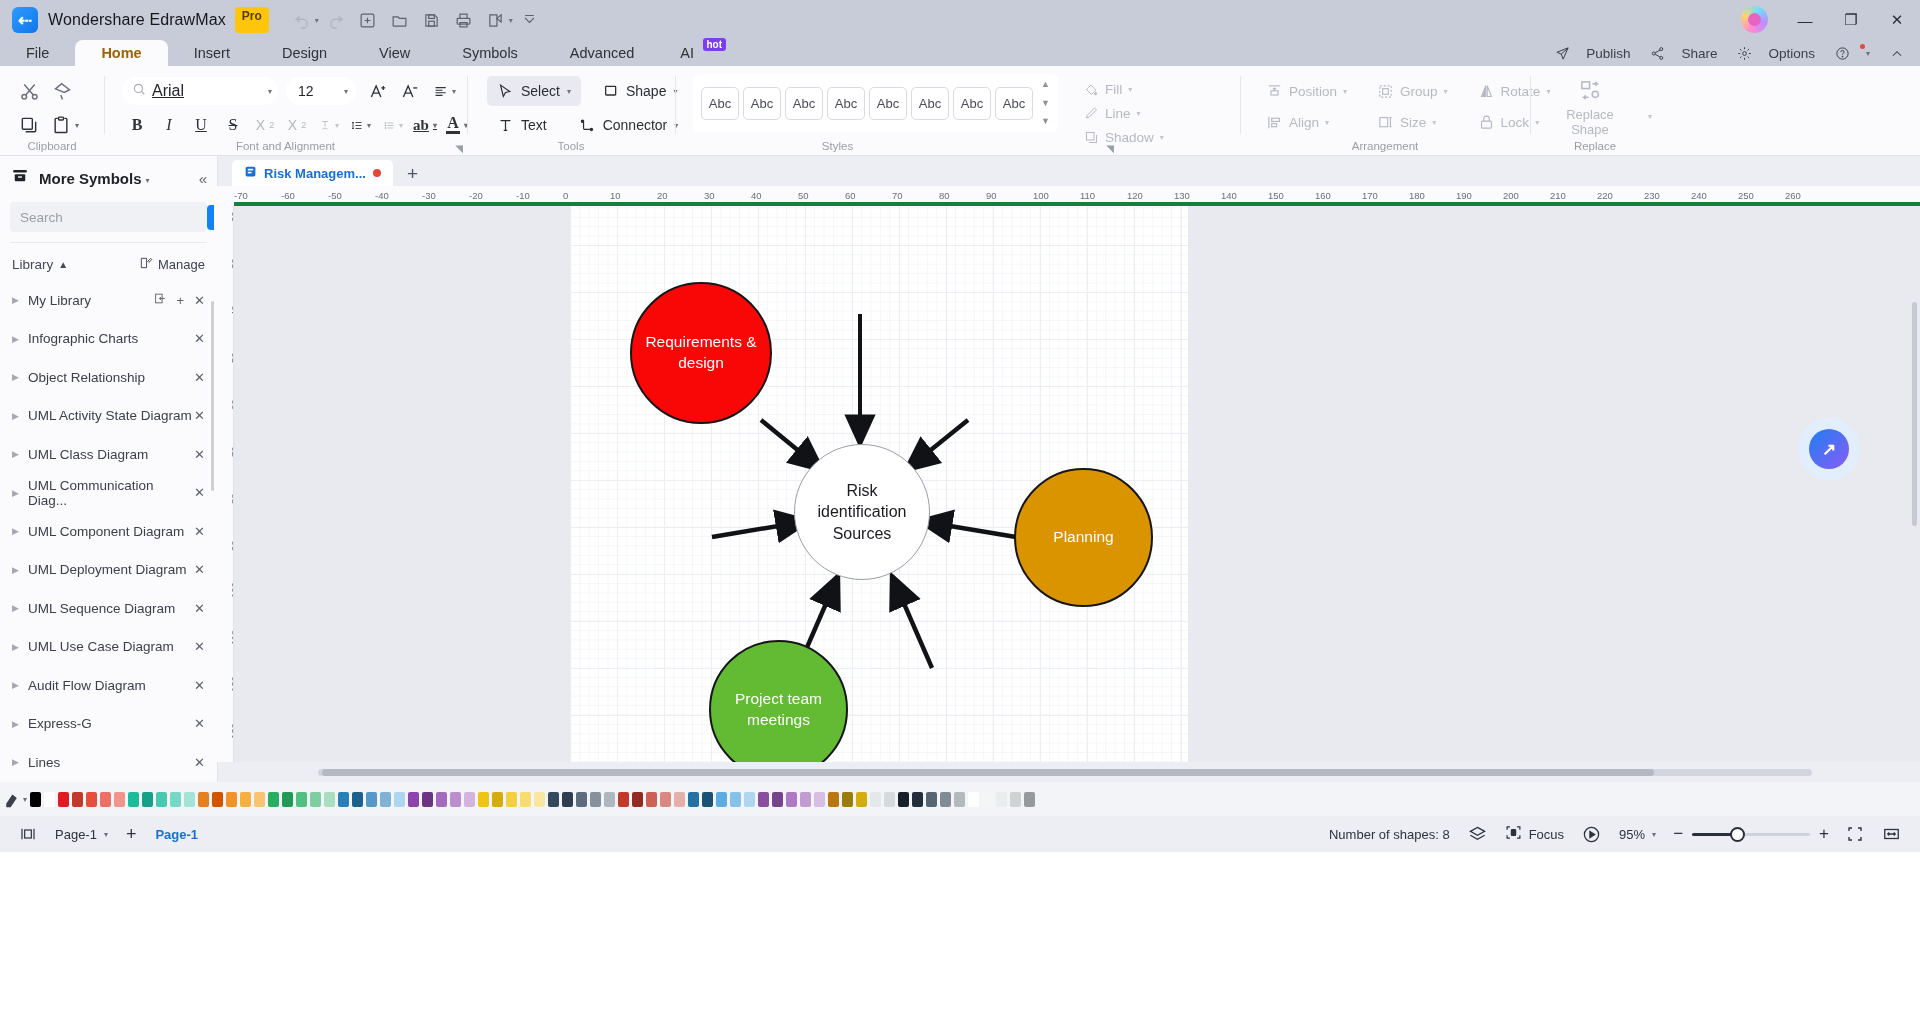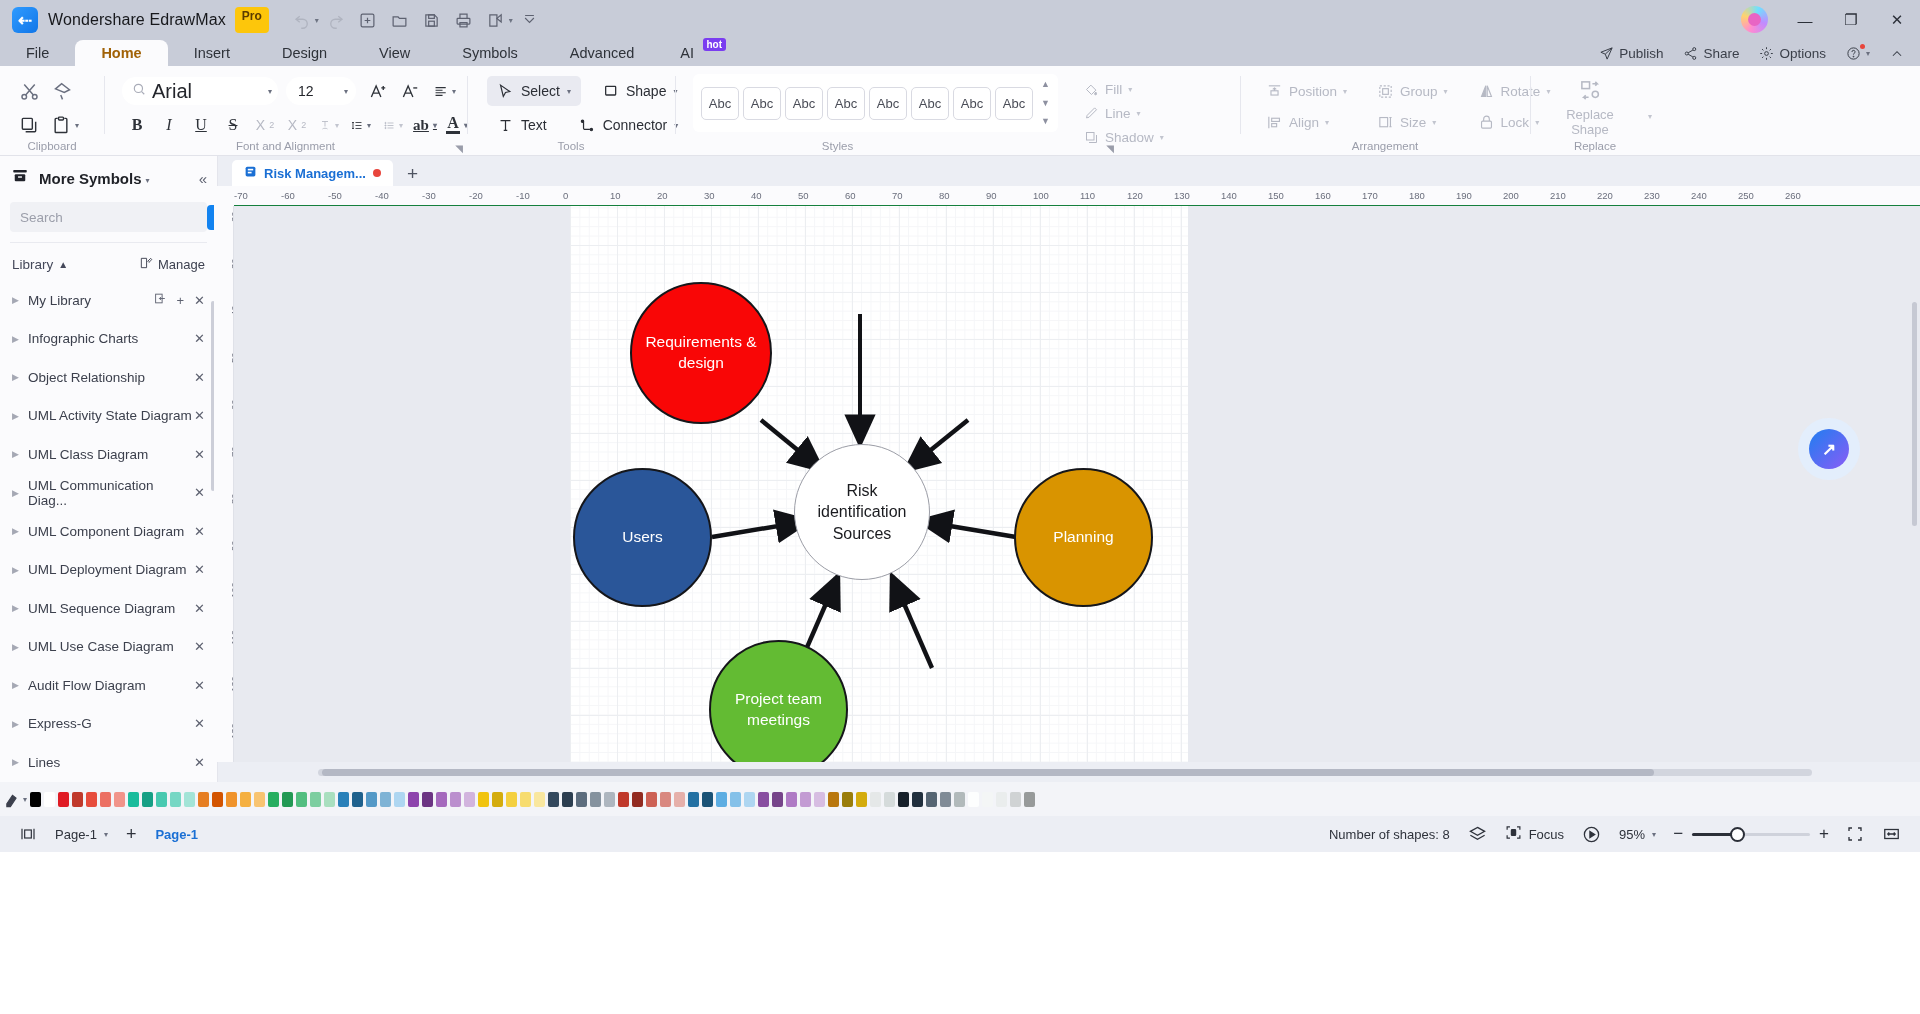"Publish" .mr-item { gap: 5px -> 16px }
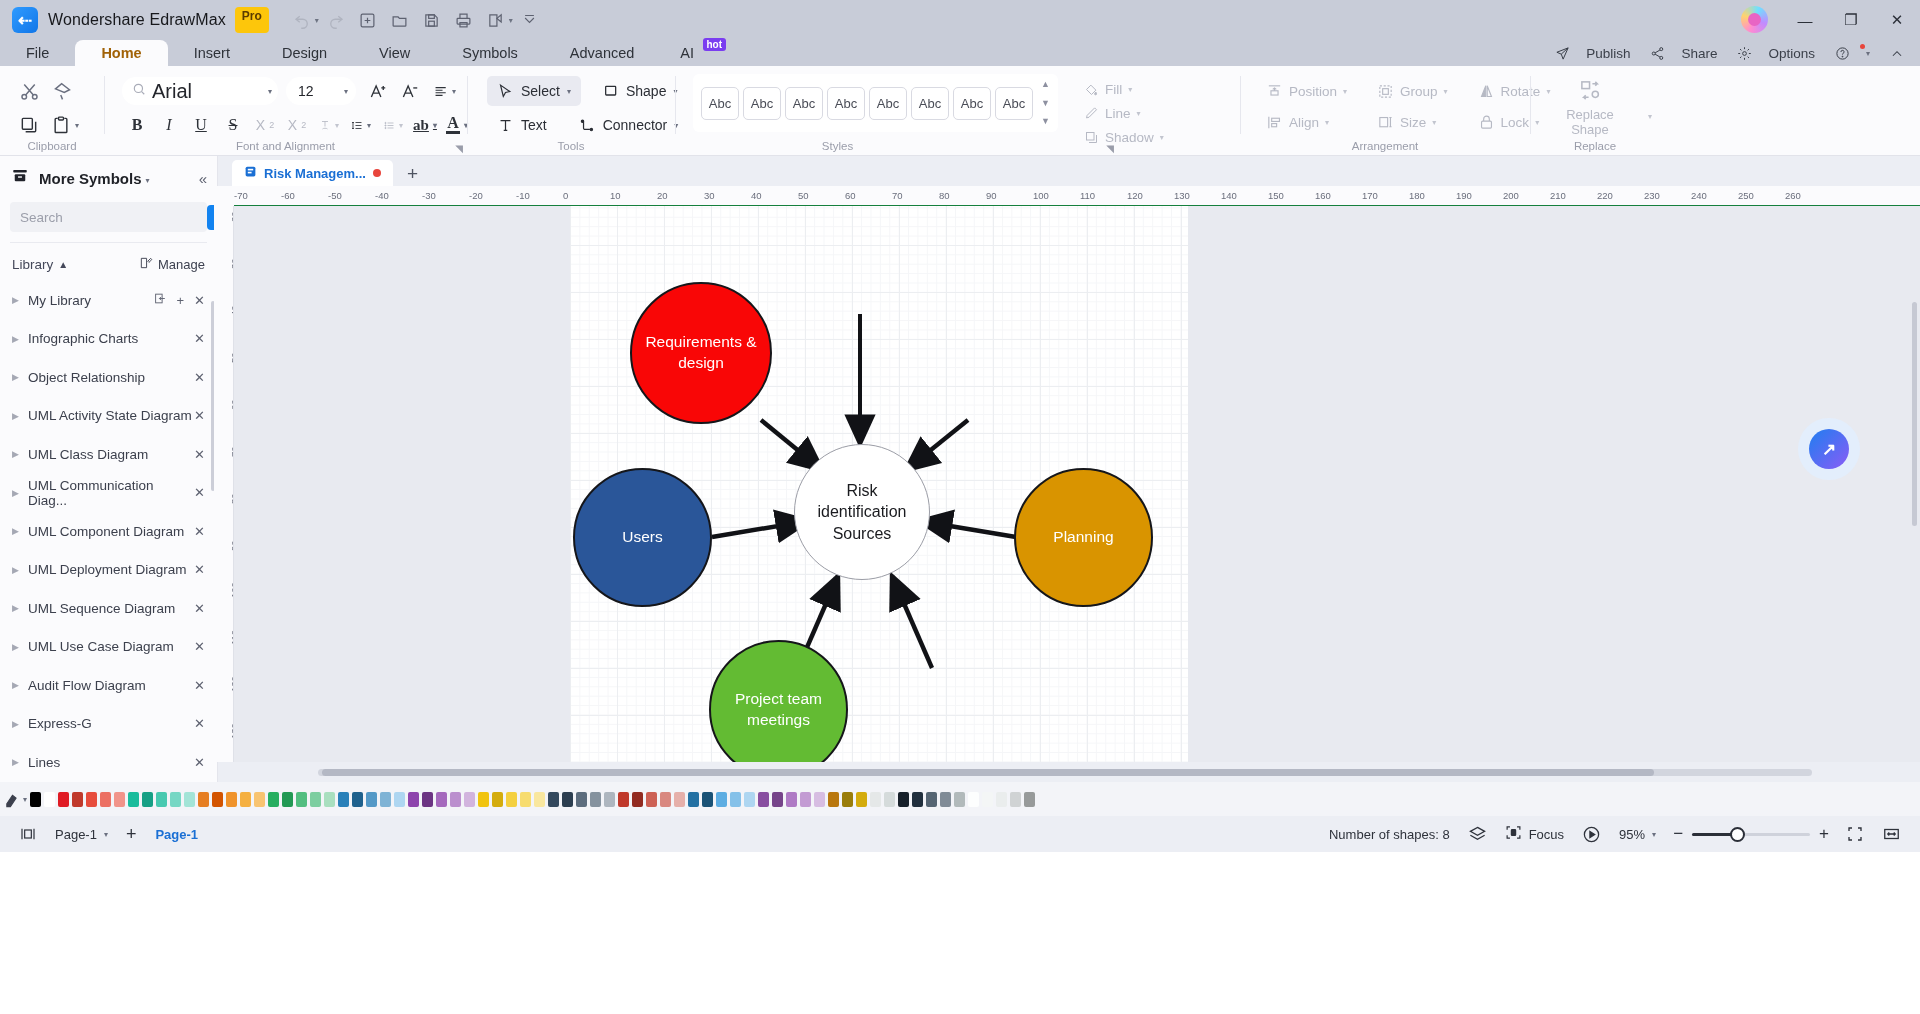"Arial" .fontbox input { font-size: 20px -> 16px; text-decoration: none -> underline }
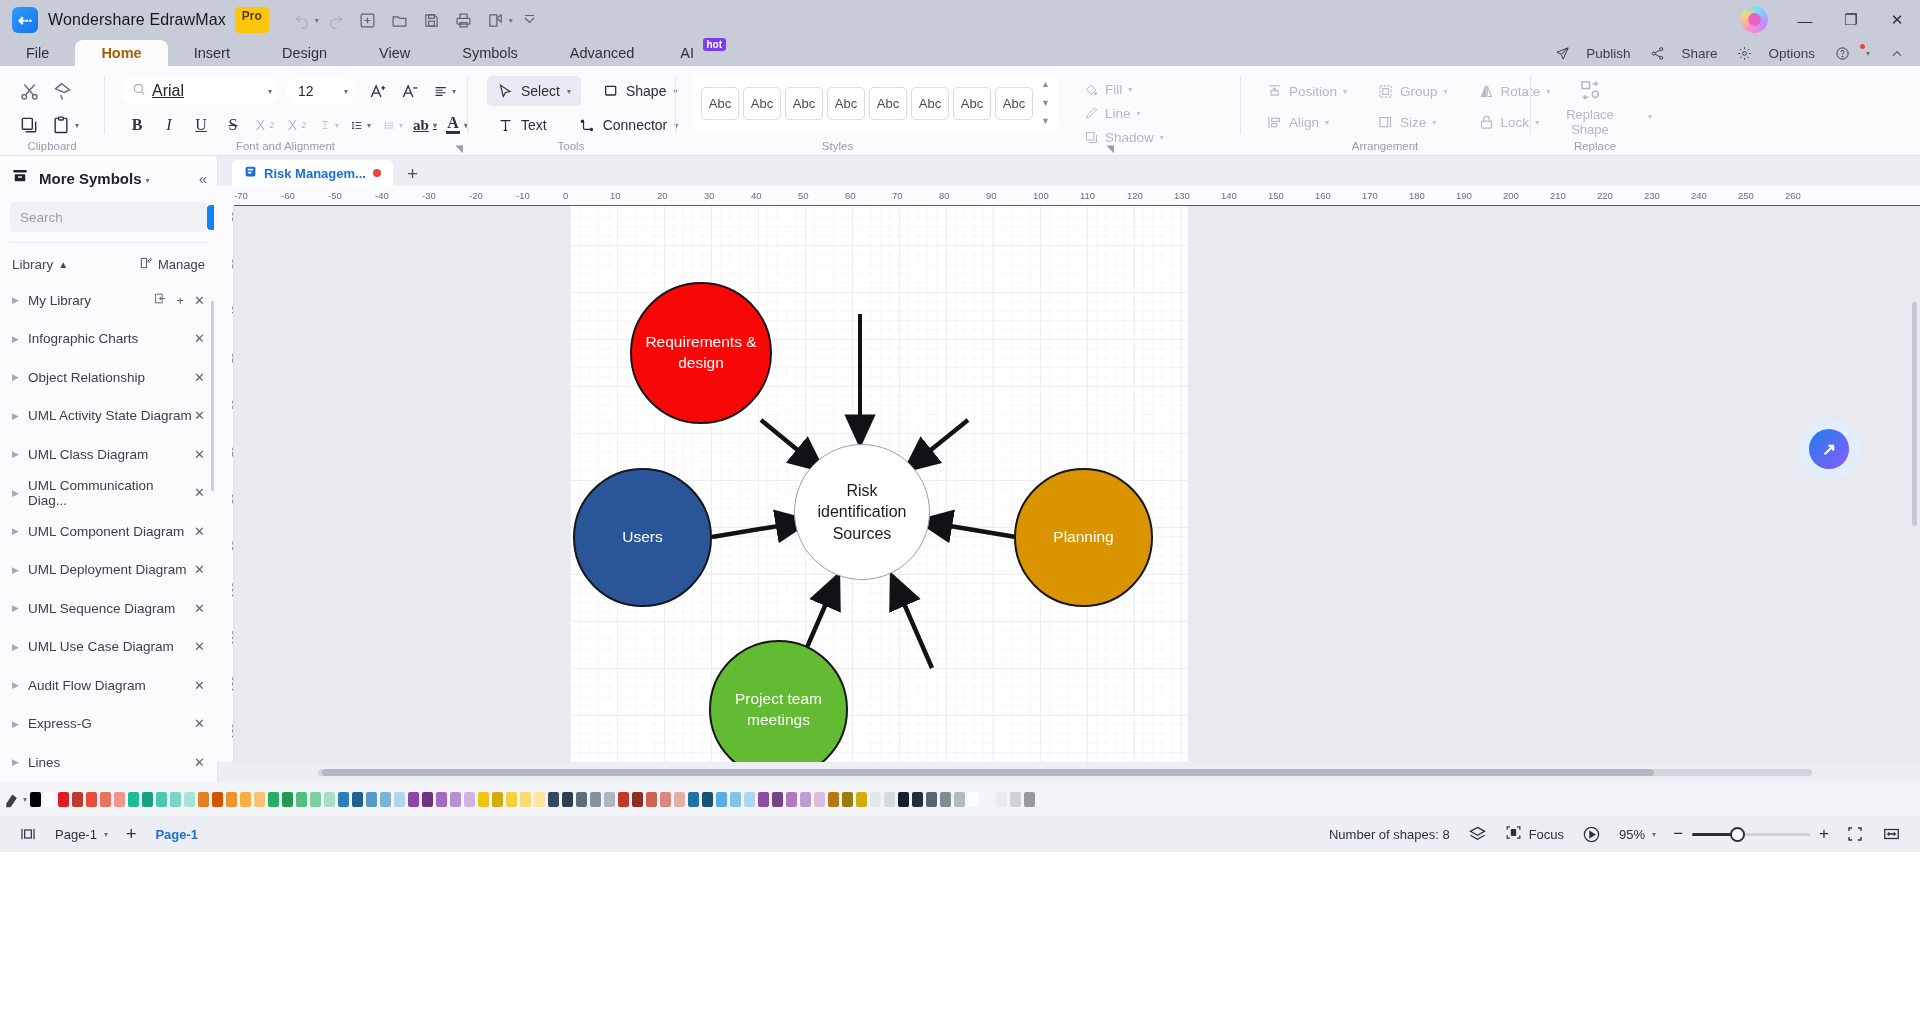"-70" .ruler-h { border-bottom: 1px solid #15803d -> 4px solid #15803d }
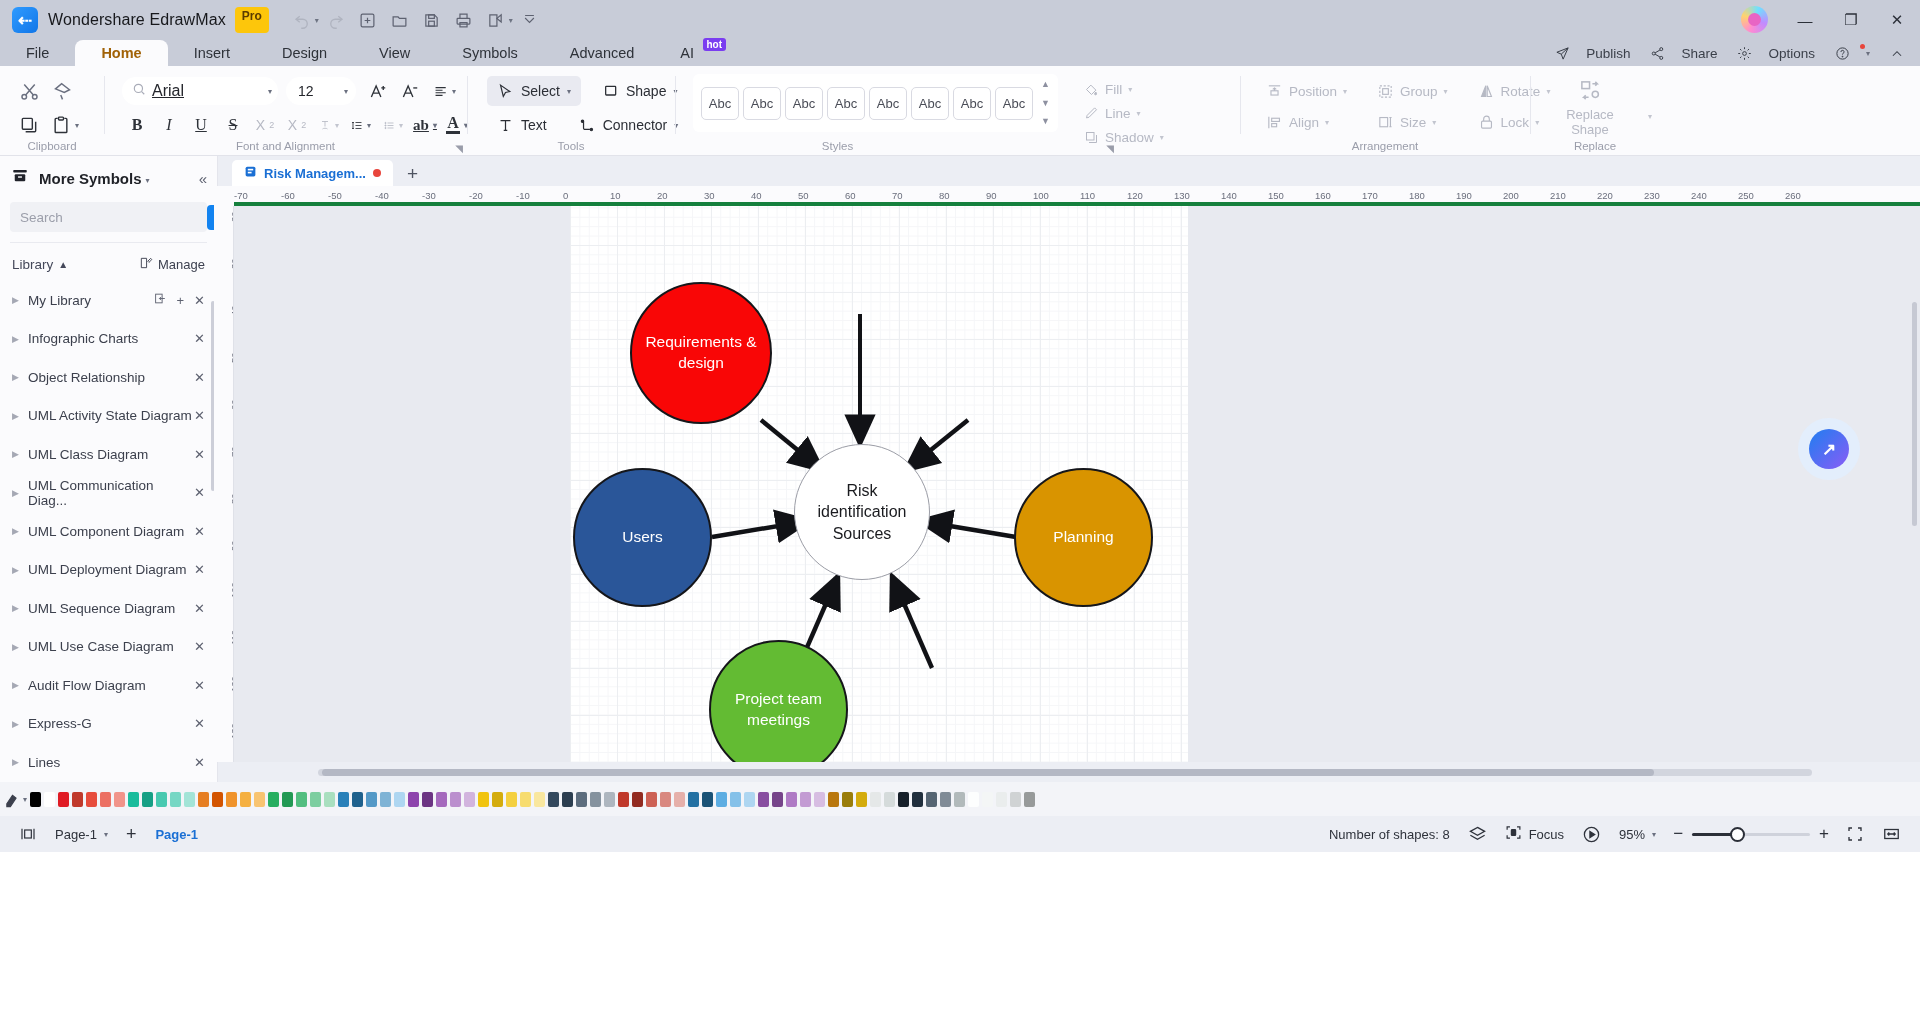"Users" div.node { html: <div> <span>Users</span> </div> -> none }
